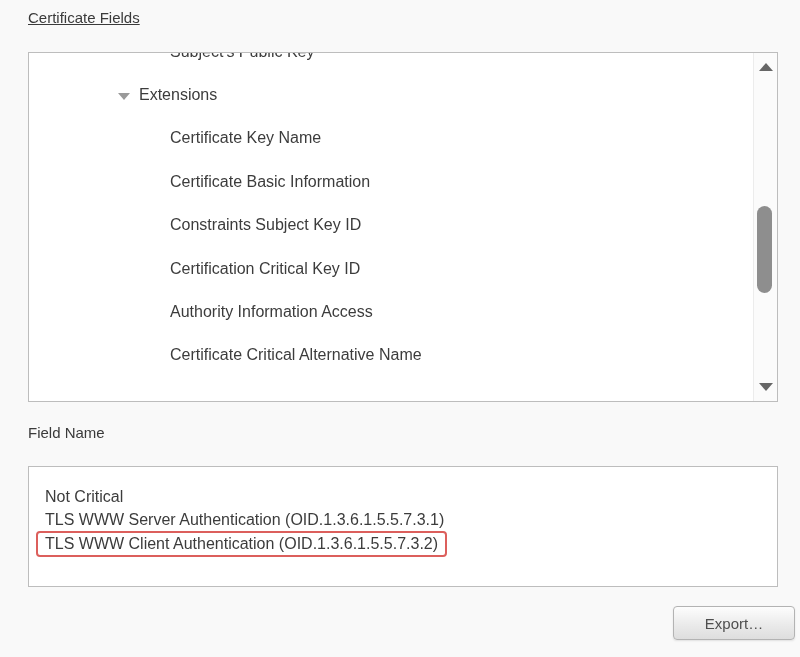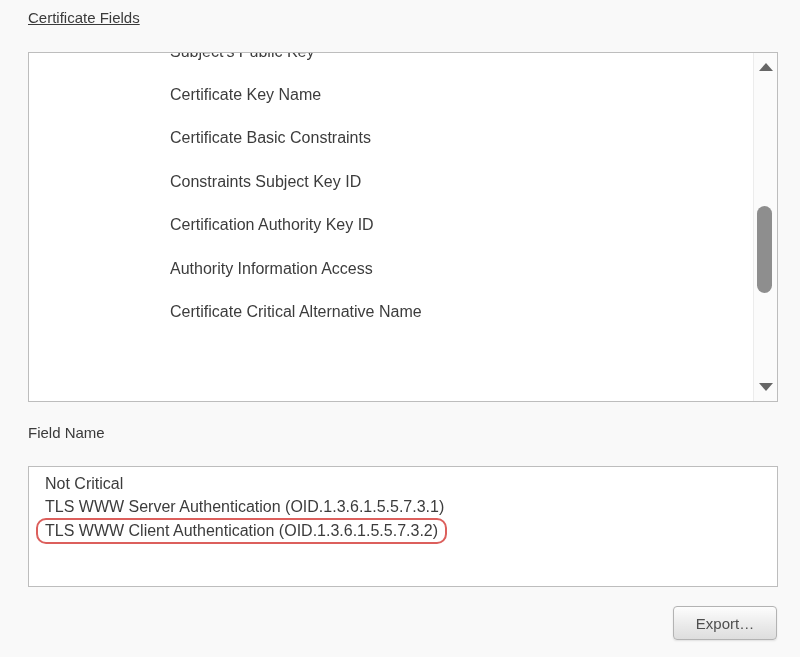"Extensions" div.tree-row { html: none -> <div> <span></span> <span>Extensions</span> </div> }
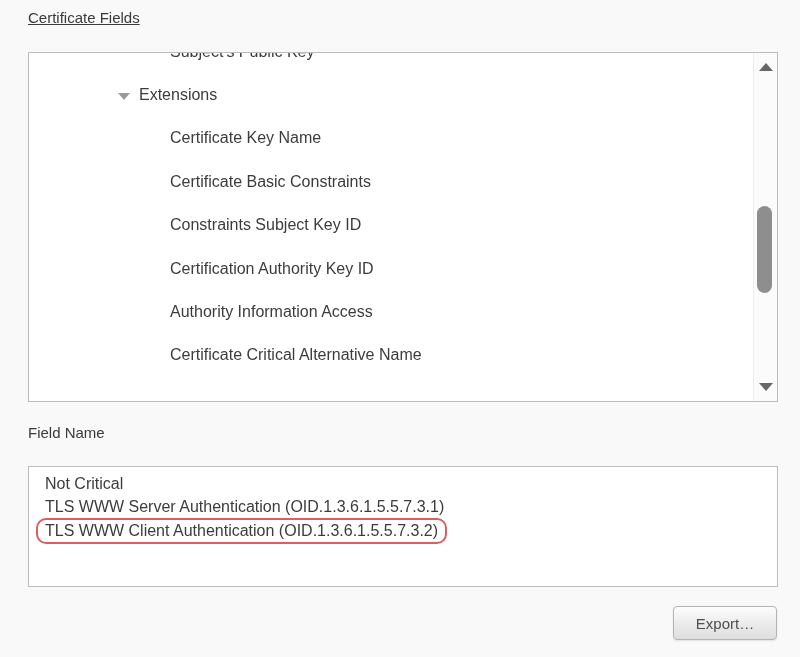"Certificate Basic Constraints" span.row-label { text: Constraints -> Information }
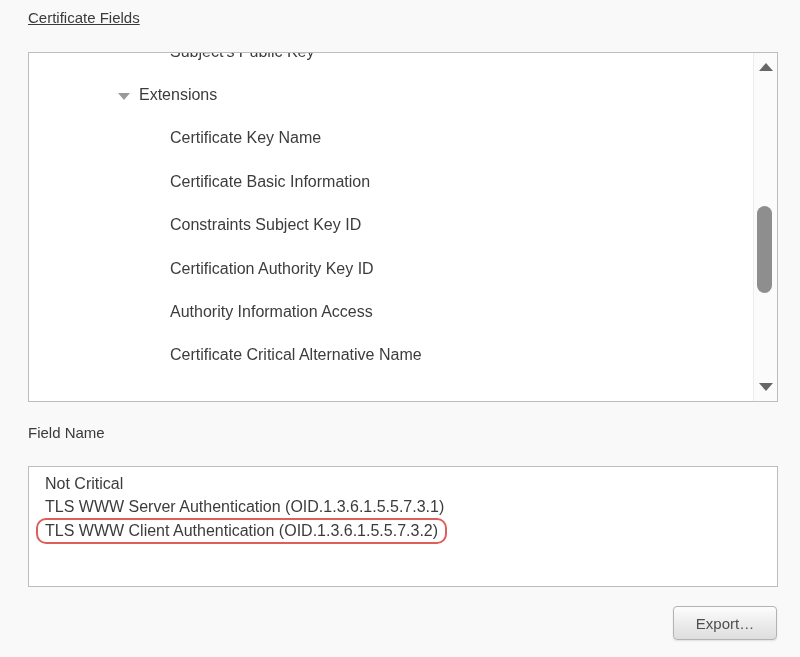"Certification Authority Key ID" span.row-label { text: Authority -> Critical }
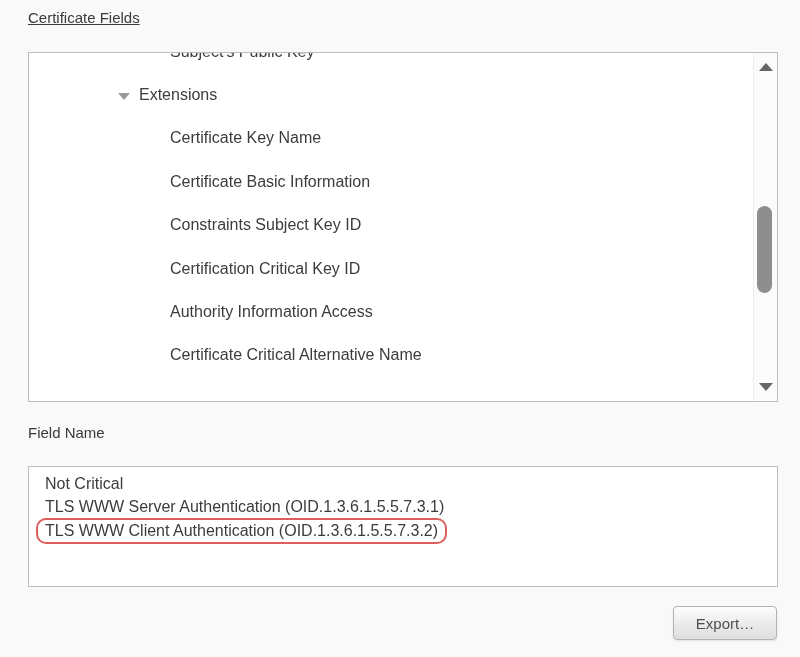"Not Critical" .value-box { padding: 5px 10px 0 16px -> 18px 10px 0 16px }
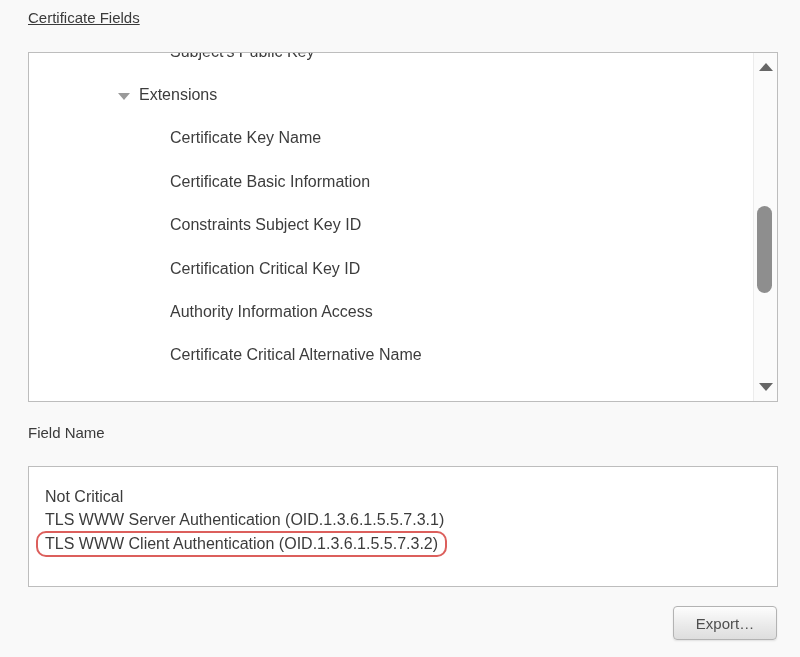"TLS WWW Client Authentication" .red-box { border-radius: 10px -> 4px }
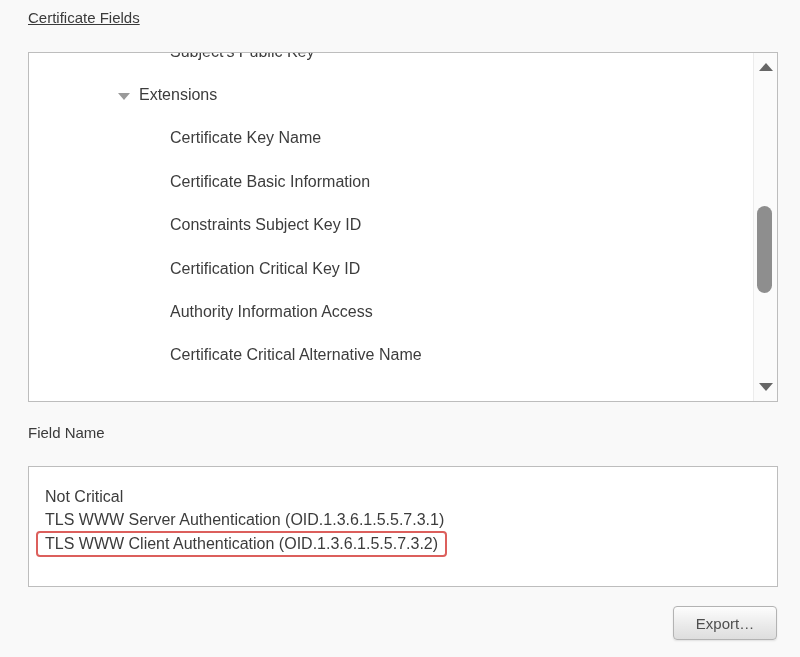"Export…" .export-btn { width: 104px -> 122px }
